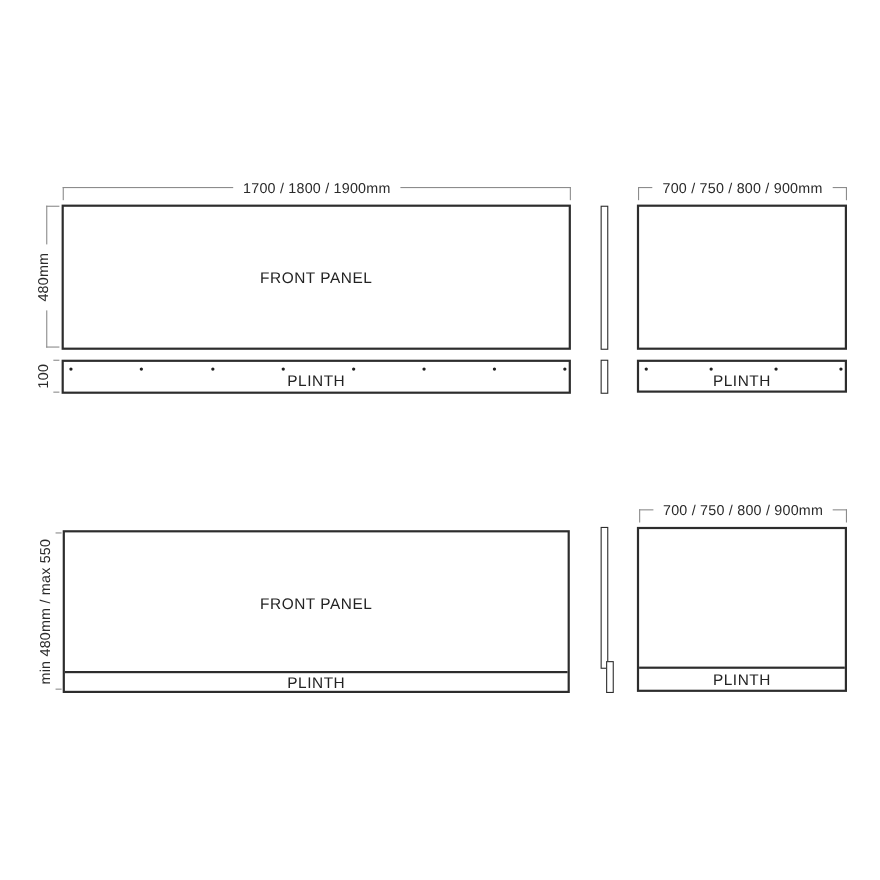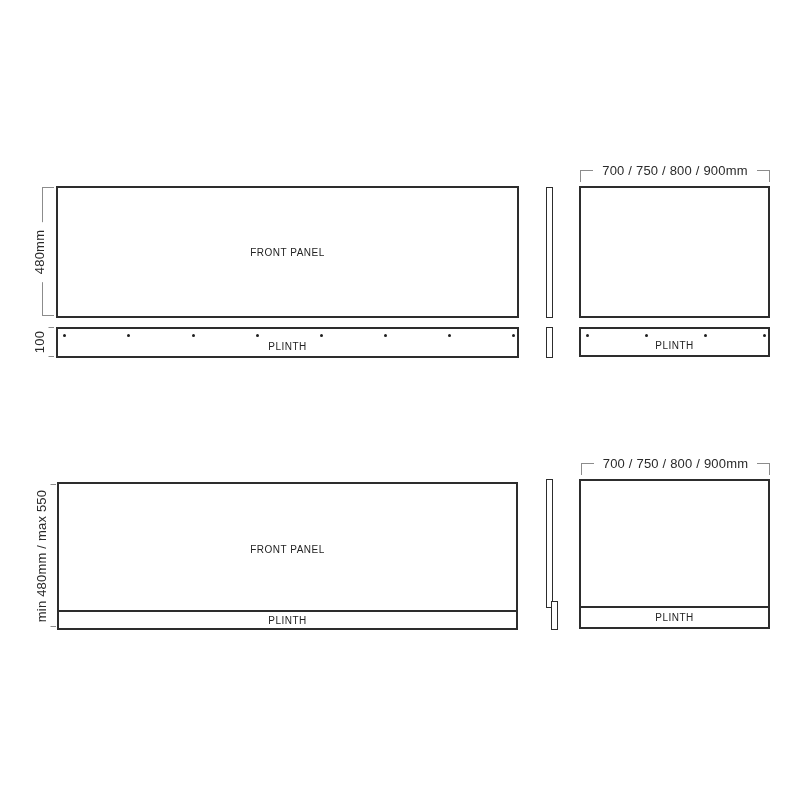"1700 / 1800 / 1900mm" div.hdim { html: none -> <div> <span></span> <span></span> <span></span> <span>1700 / 1800 / 1900mm</span> </div> }
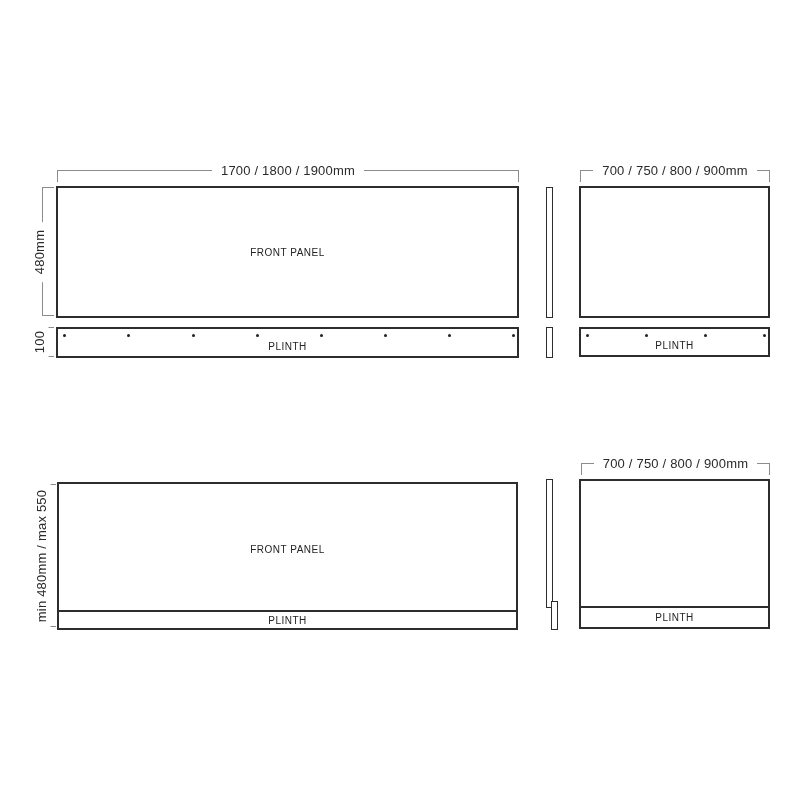"FRONT PANEL" .panel-label { font-size: 10px -> 14px }
